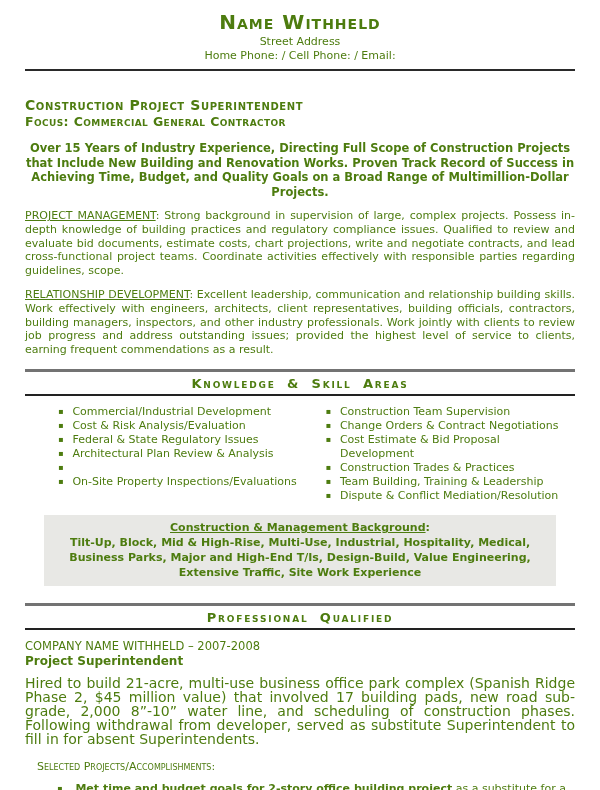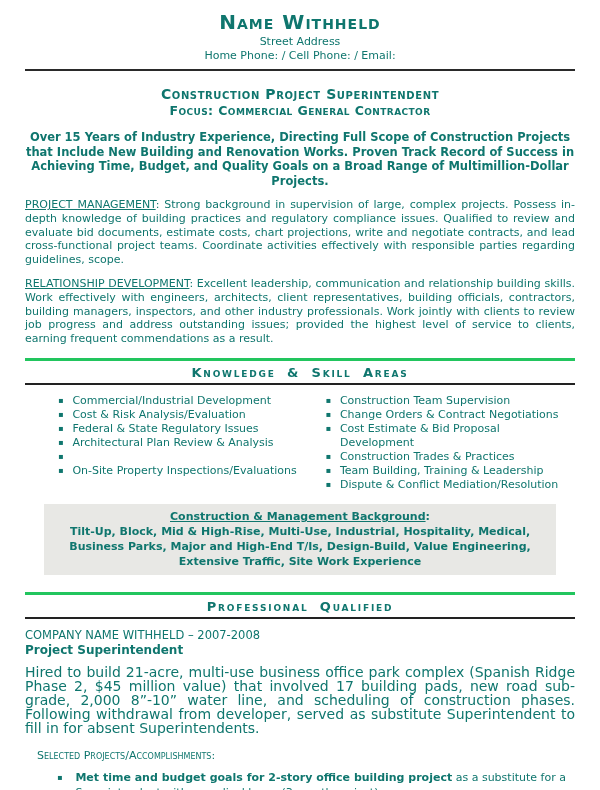"Name Withheld" .page { color: #0f766e -> #4d7c0f }
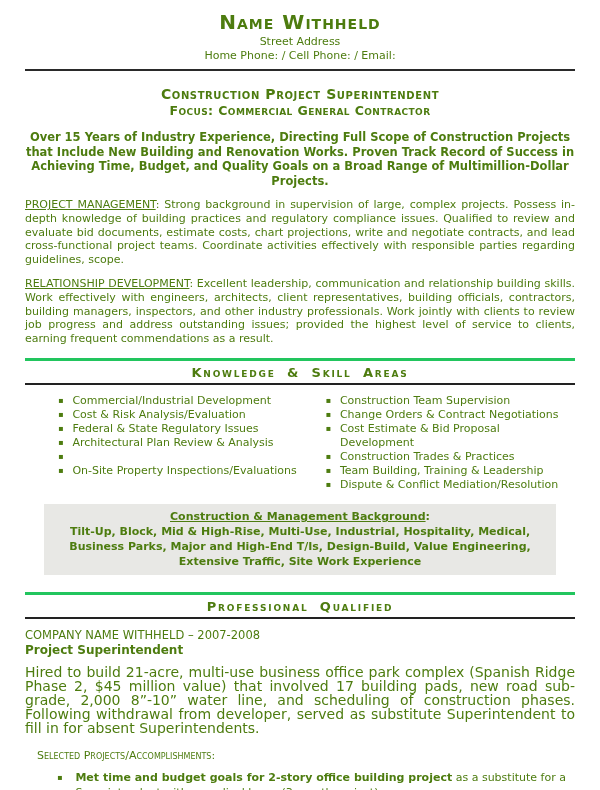"Construction Project Superintendent" .title-block { margin-top: 15px -> 26px; text-align: center -> none }
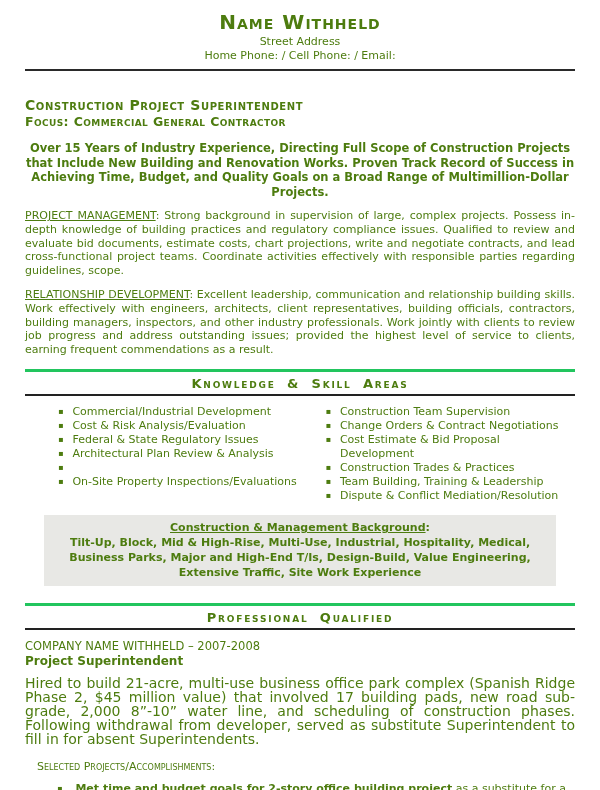"Knowledge & Skill Areas" .sect { border-top: 3px solid #22c55e -> 3px solid #737373 }
